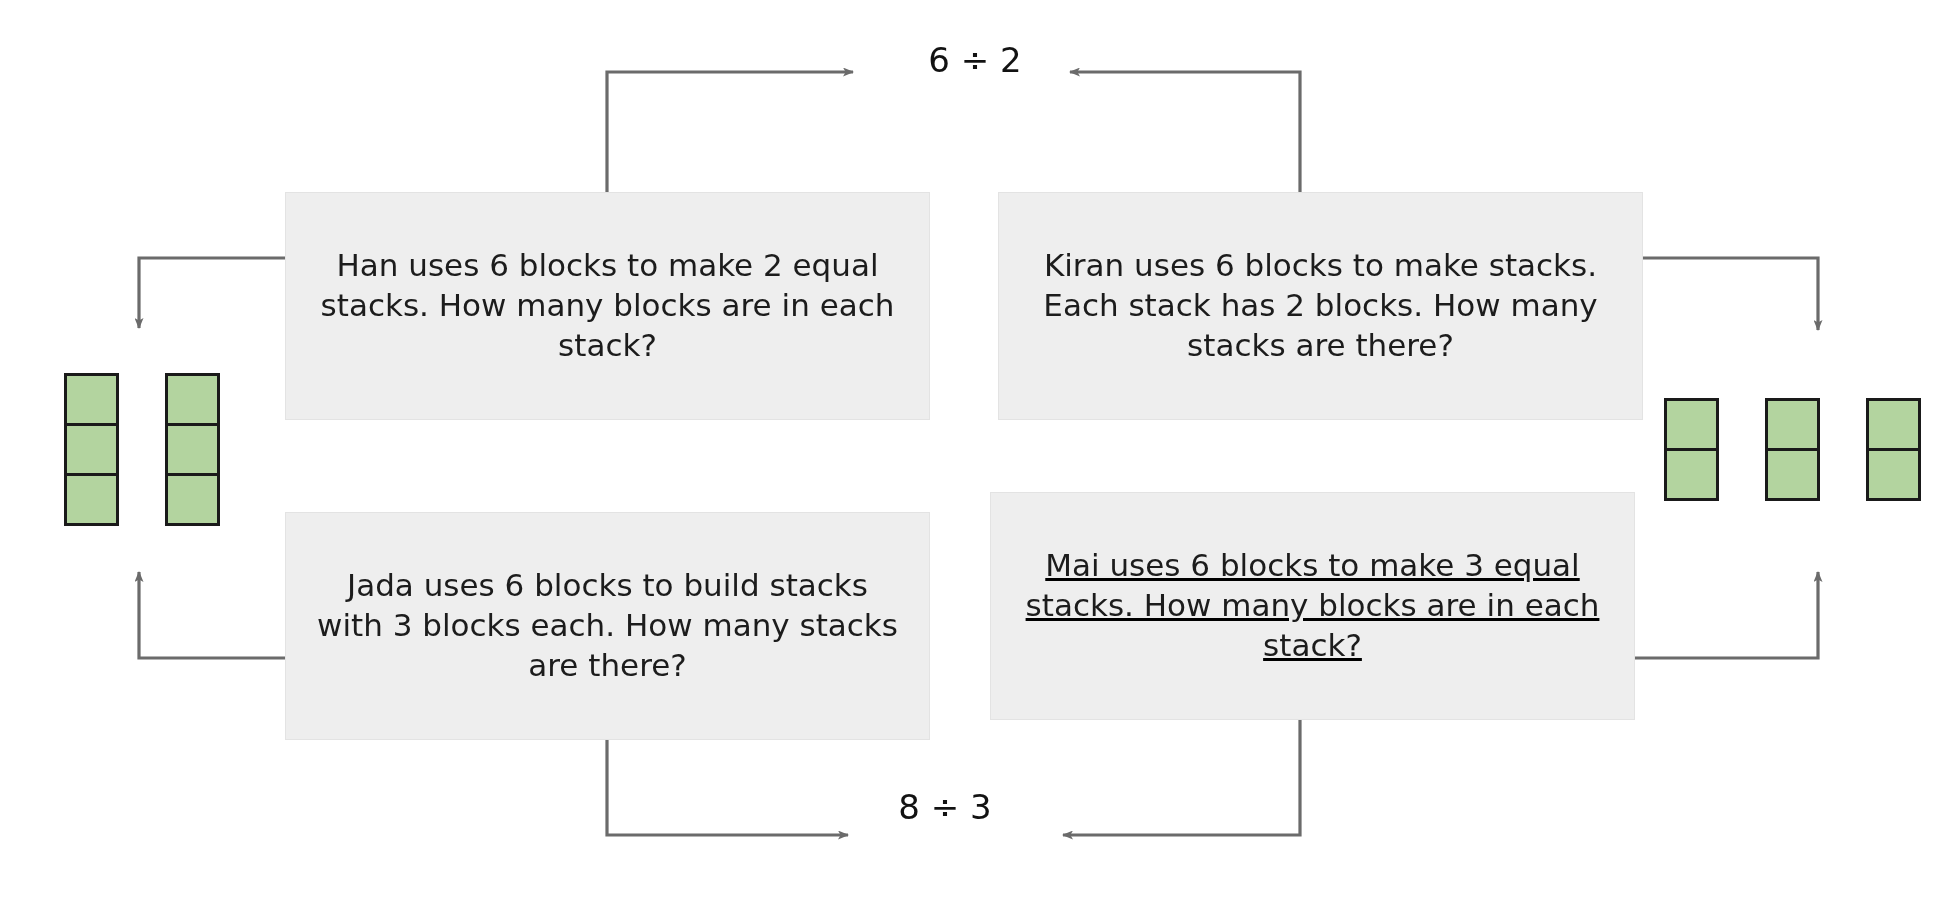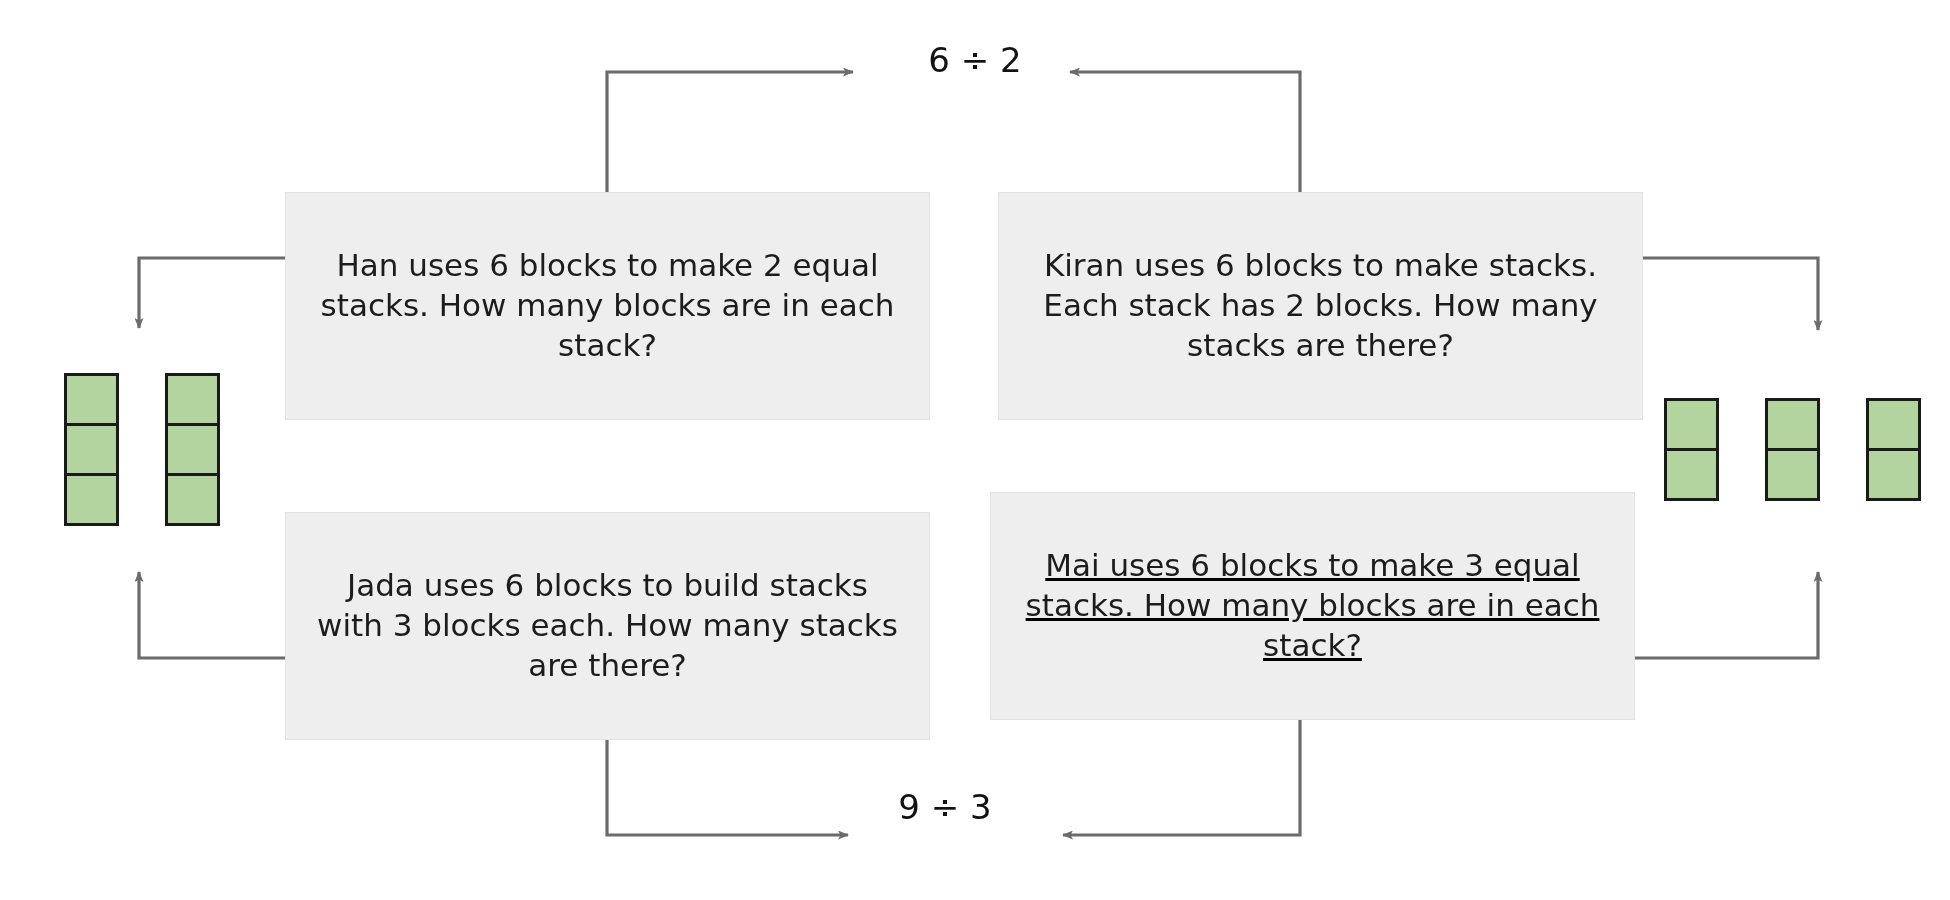"9 ÷ 3" span { text: 9 -> 8 }
